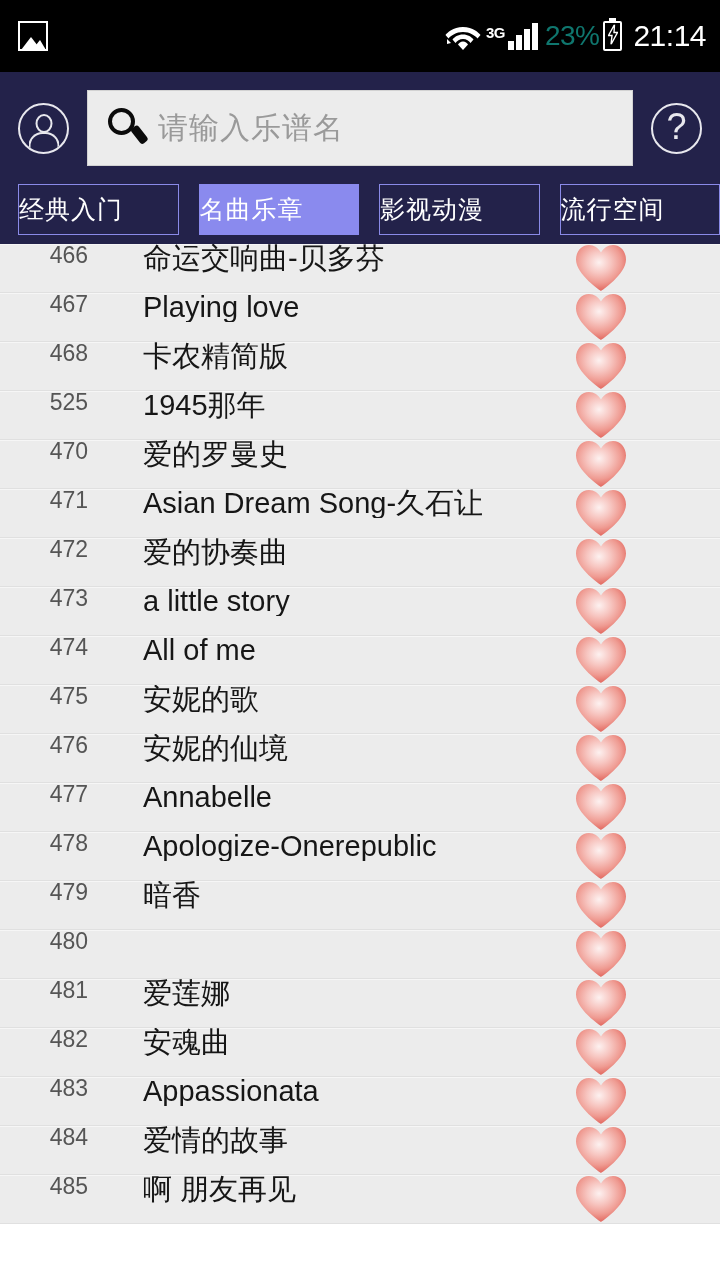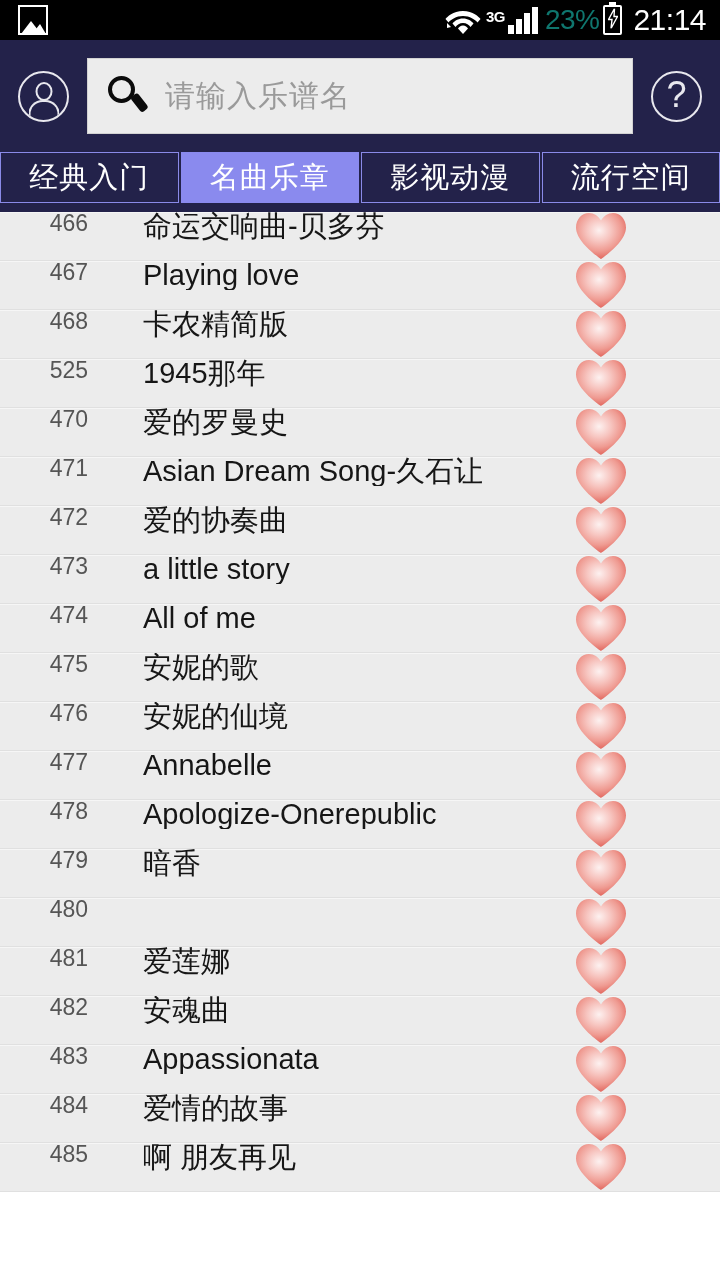"3G" .status-bar { height: 40px -> 72px }
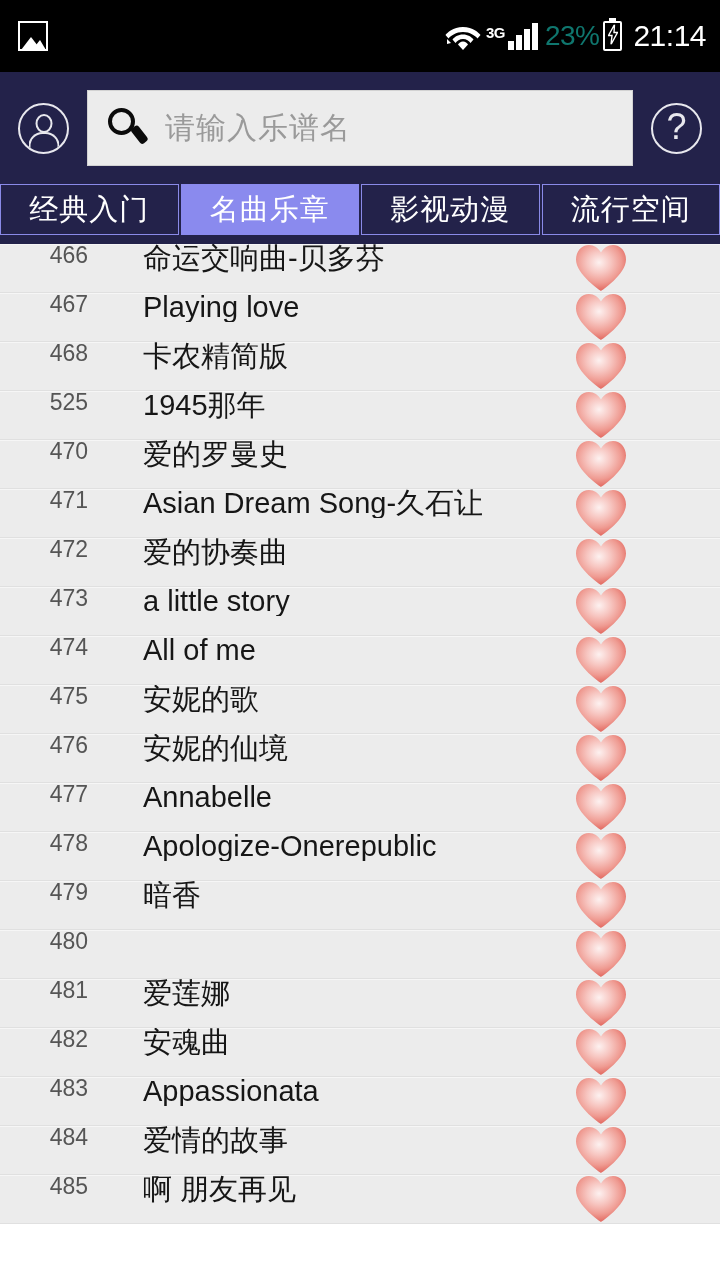"请输入乐谱名" .search-placeholder { margin-left: 13px -> 6px }
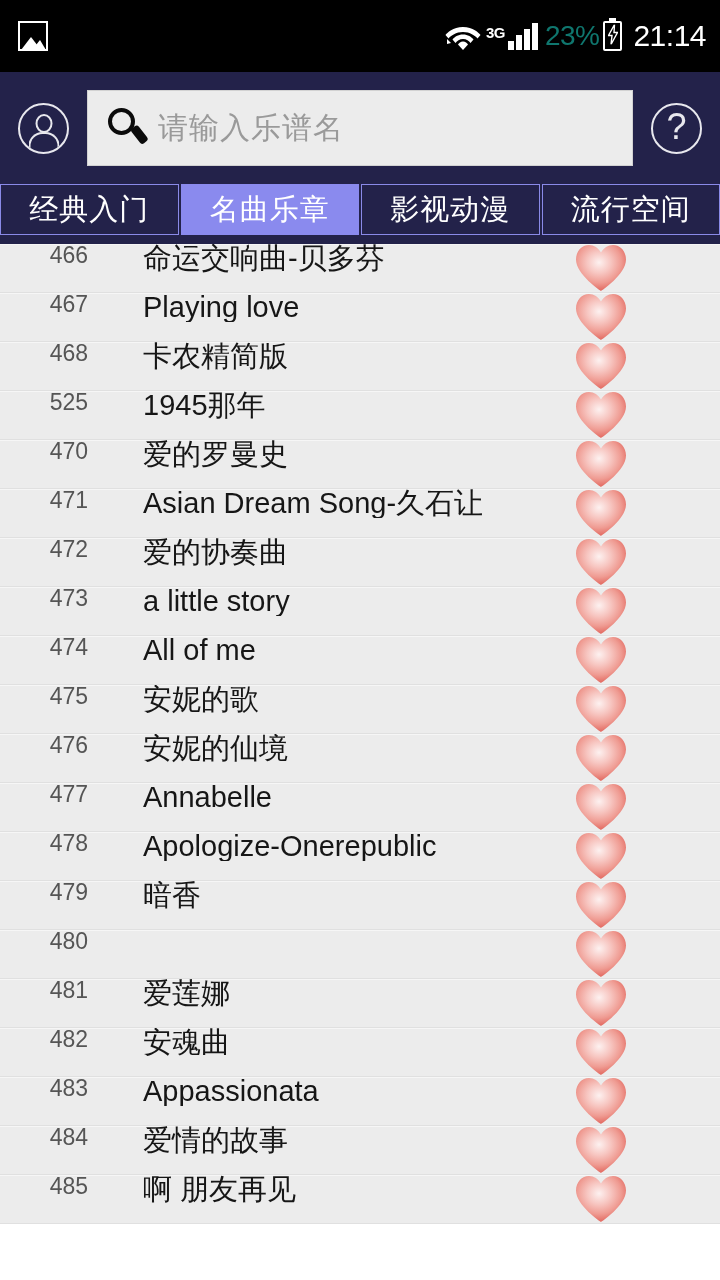"经典入门" .tab { font-size: 29px -> 25px; justify-content: center -> flex-start; margin-left: none -> 18px }
